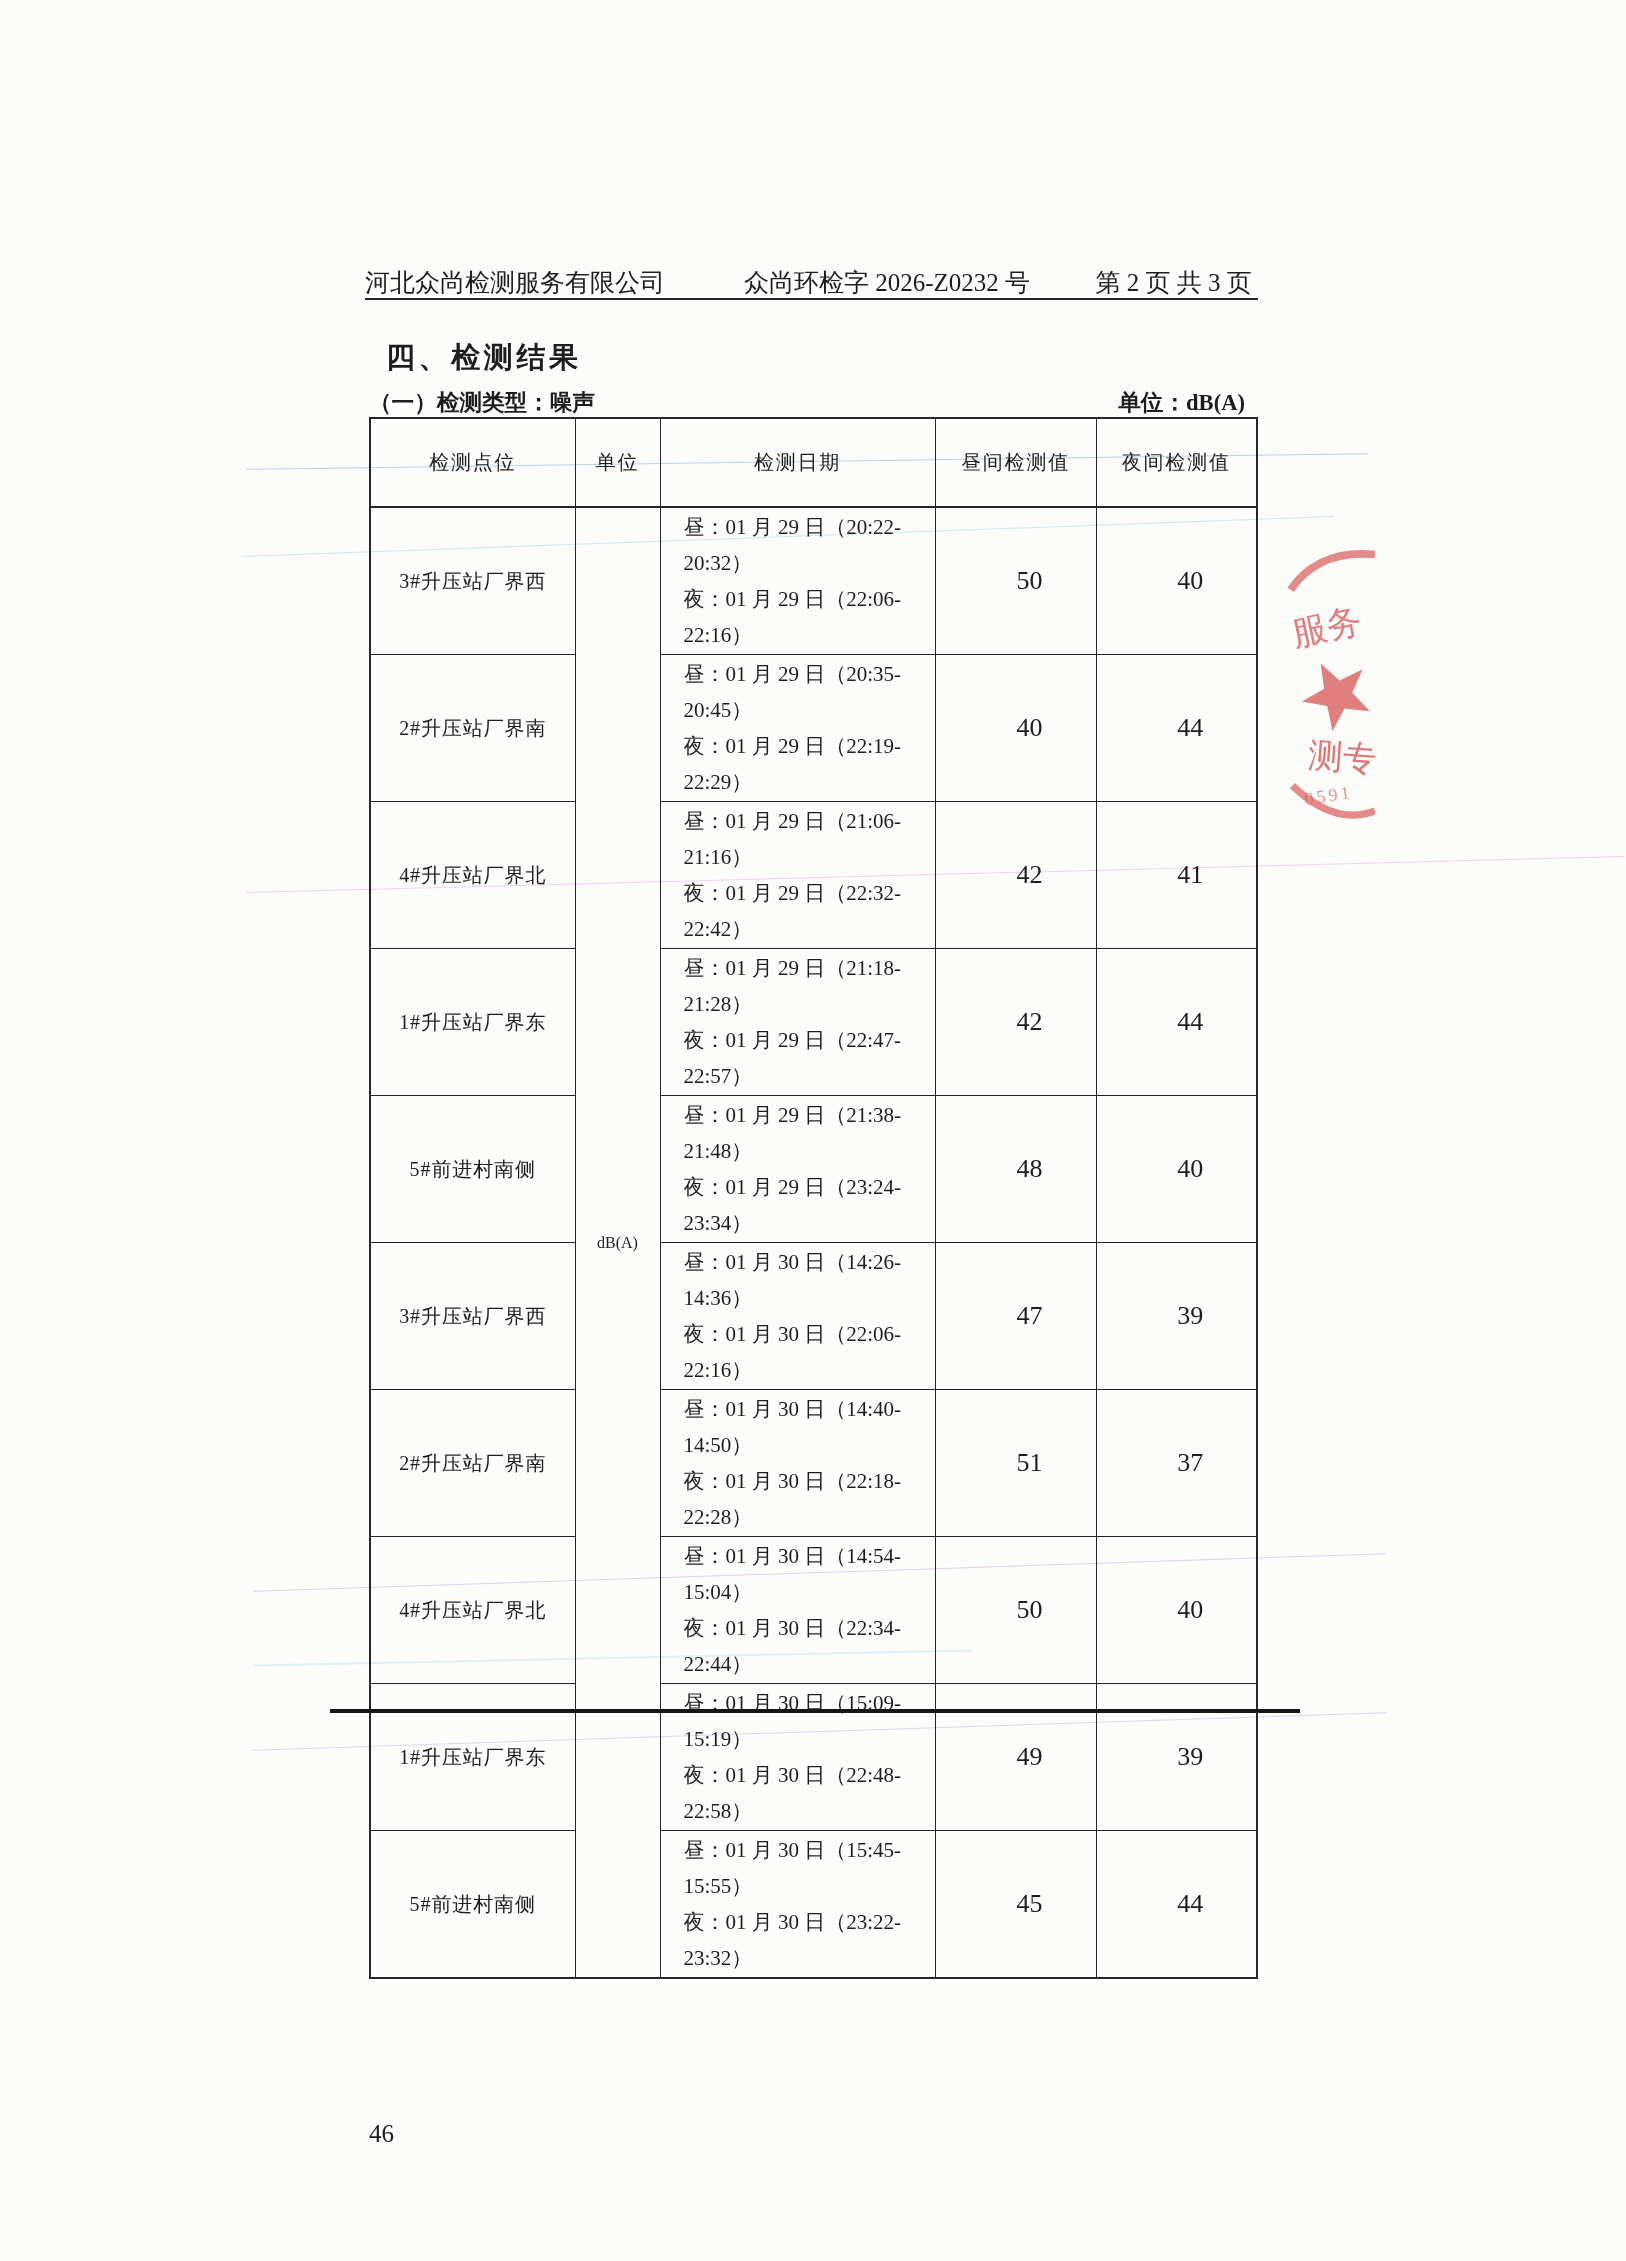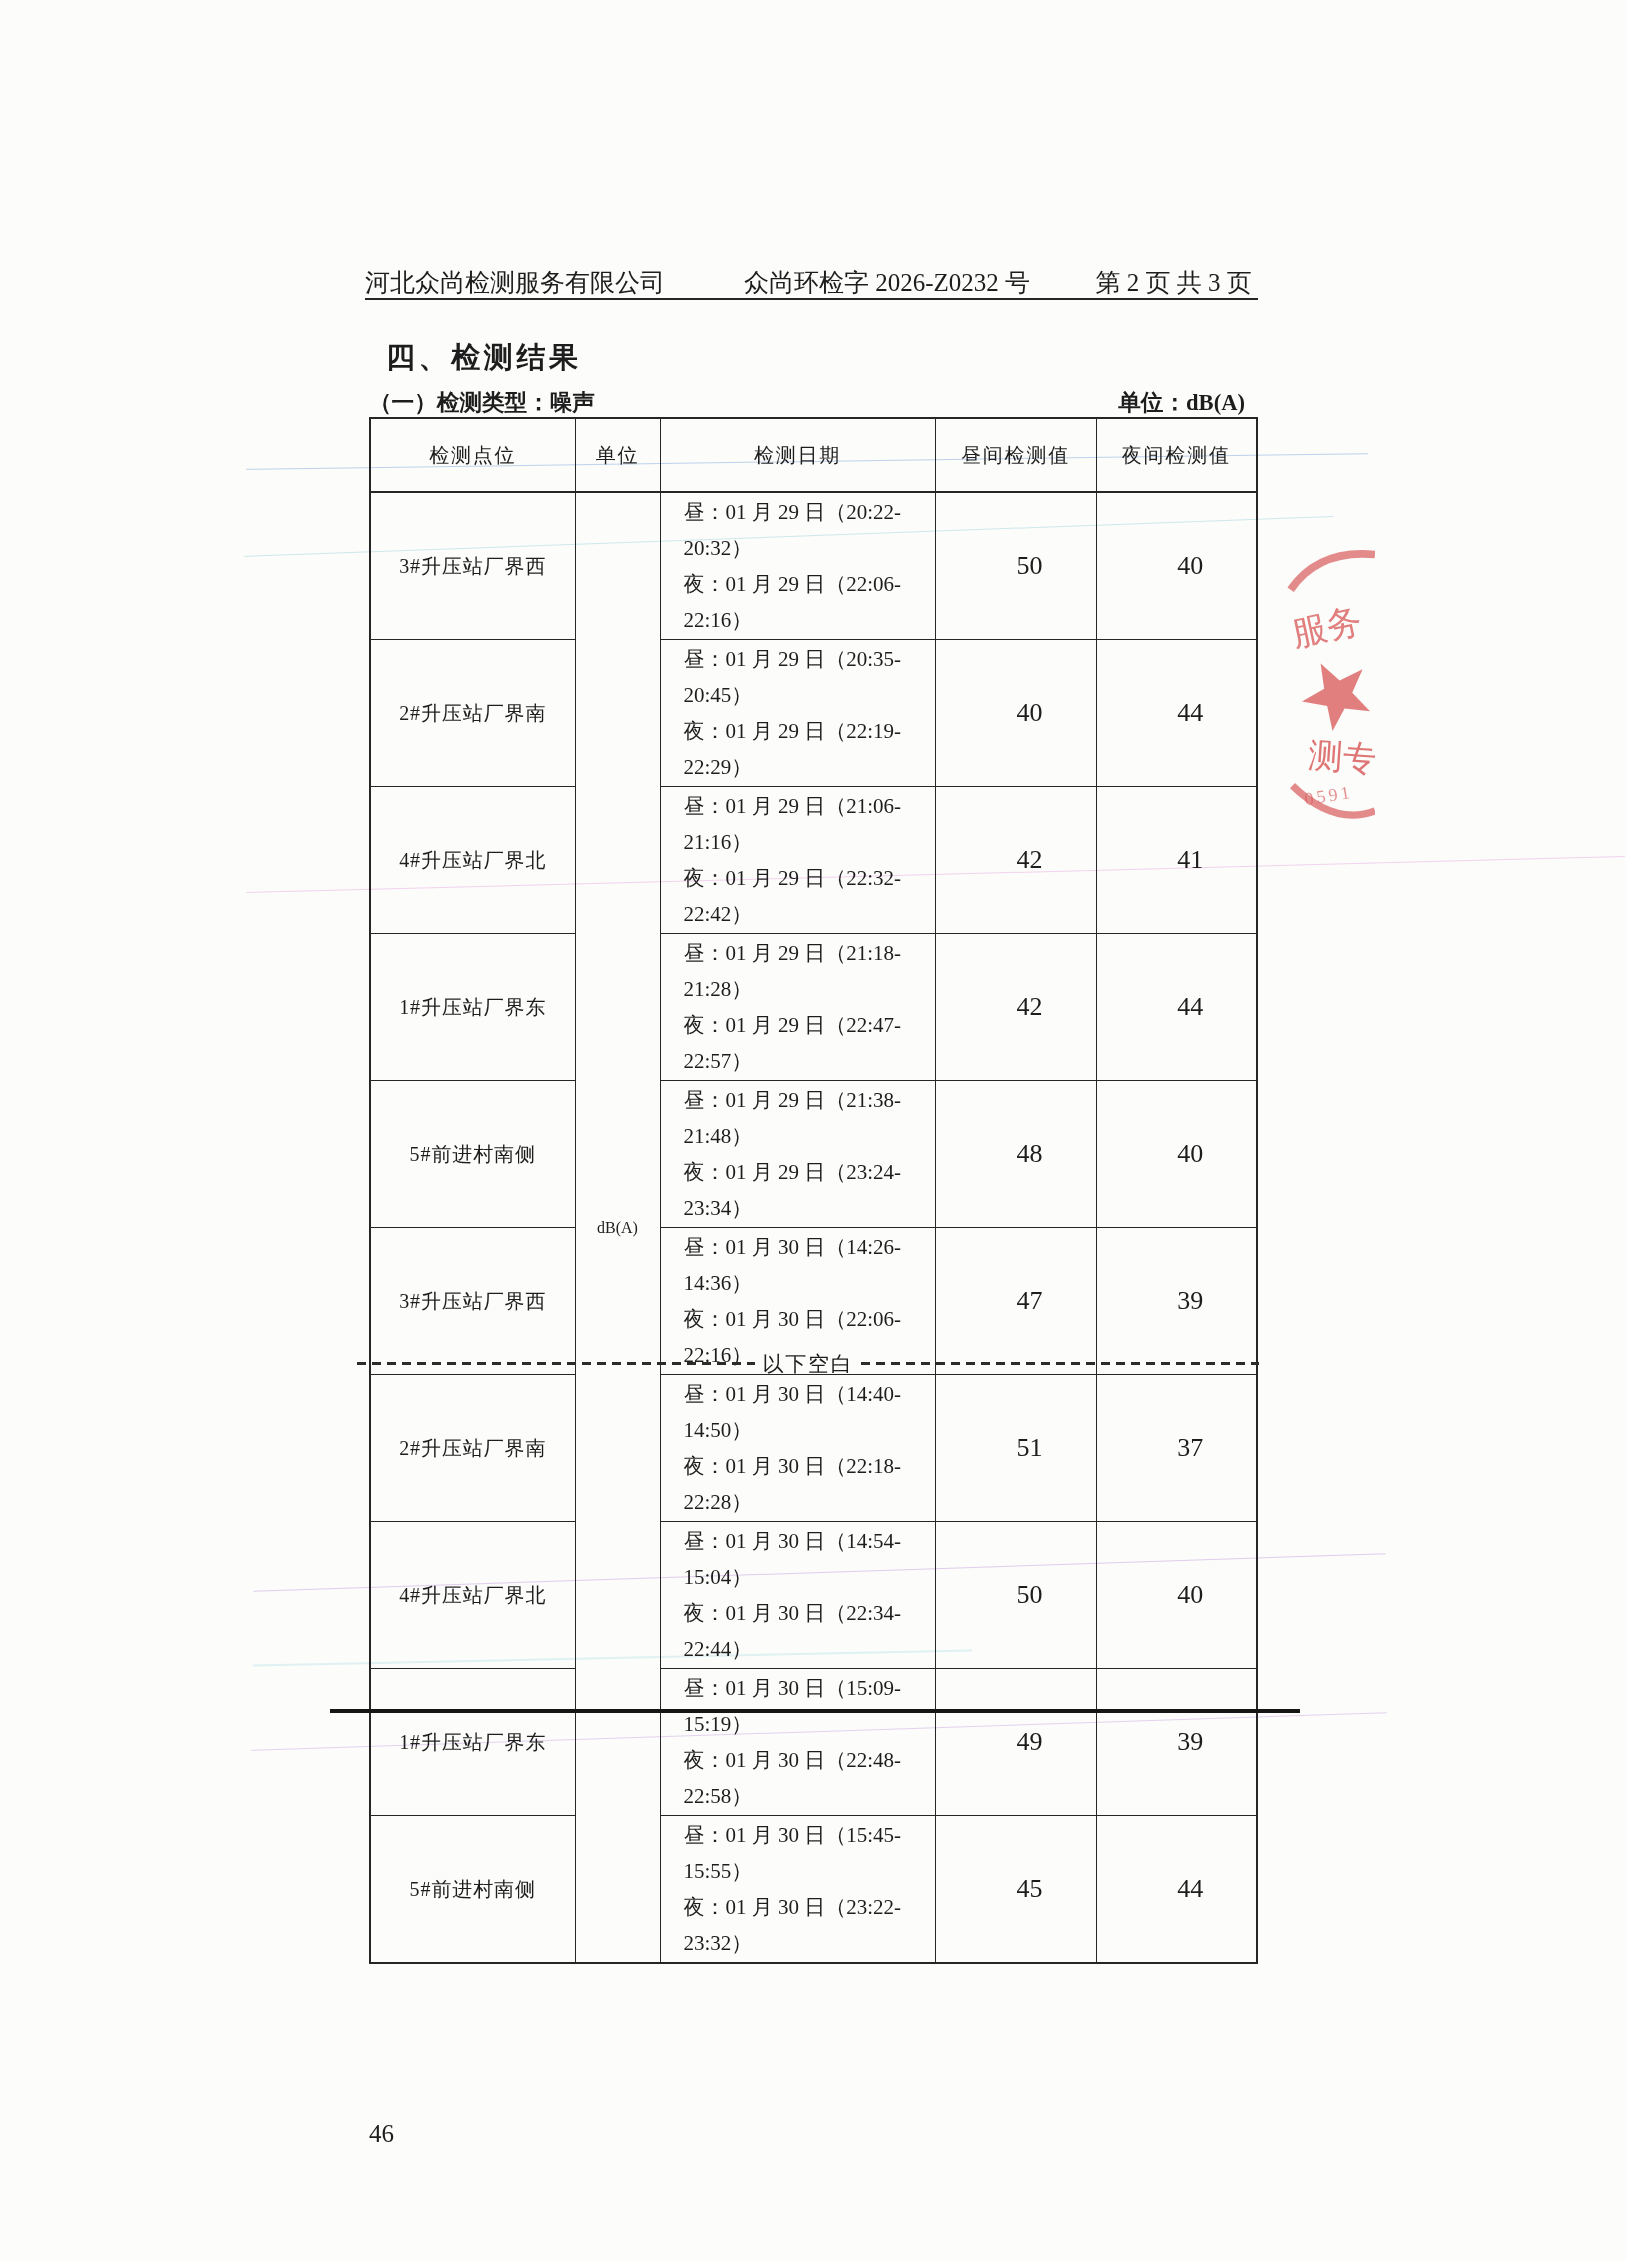"检测点位" thead tr { height: 74px -> 89px }
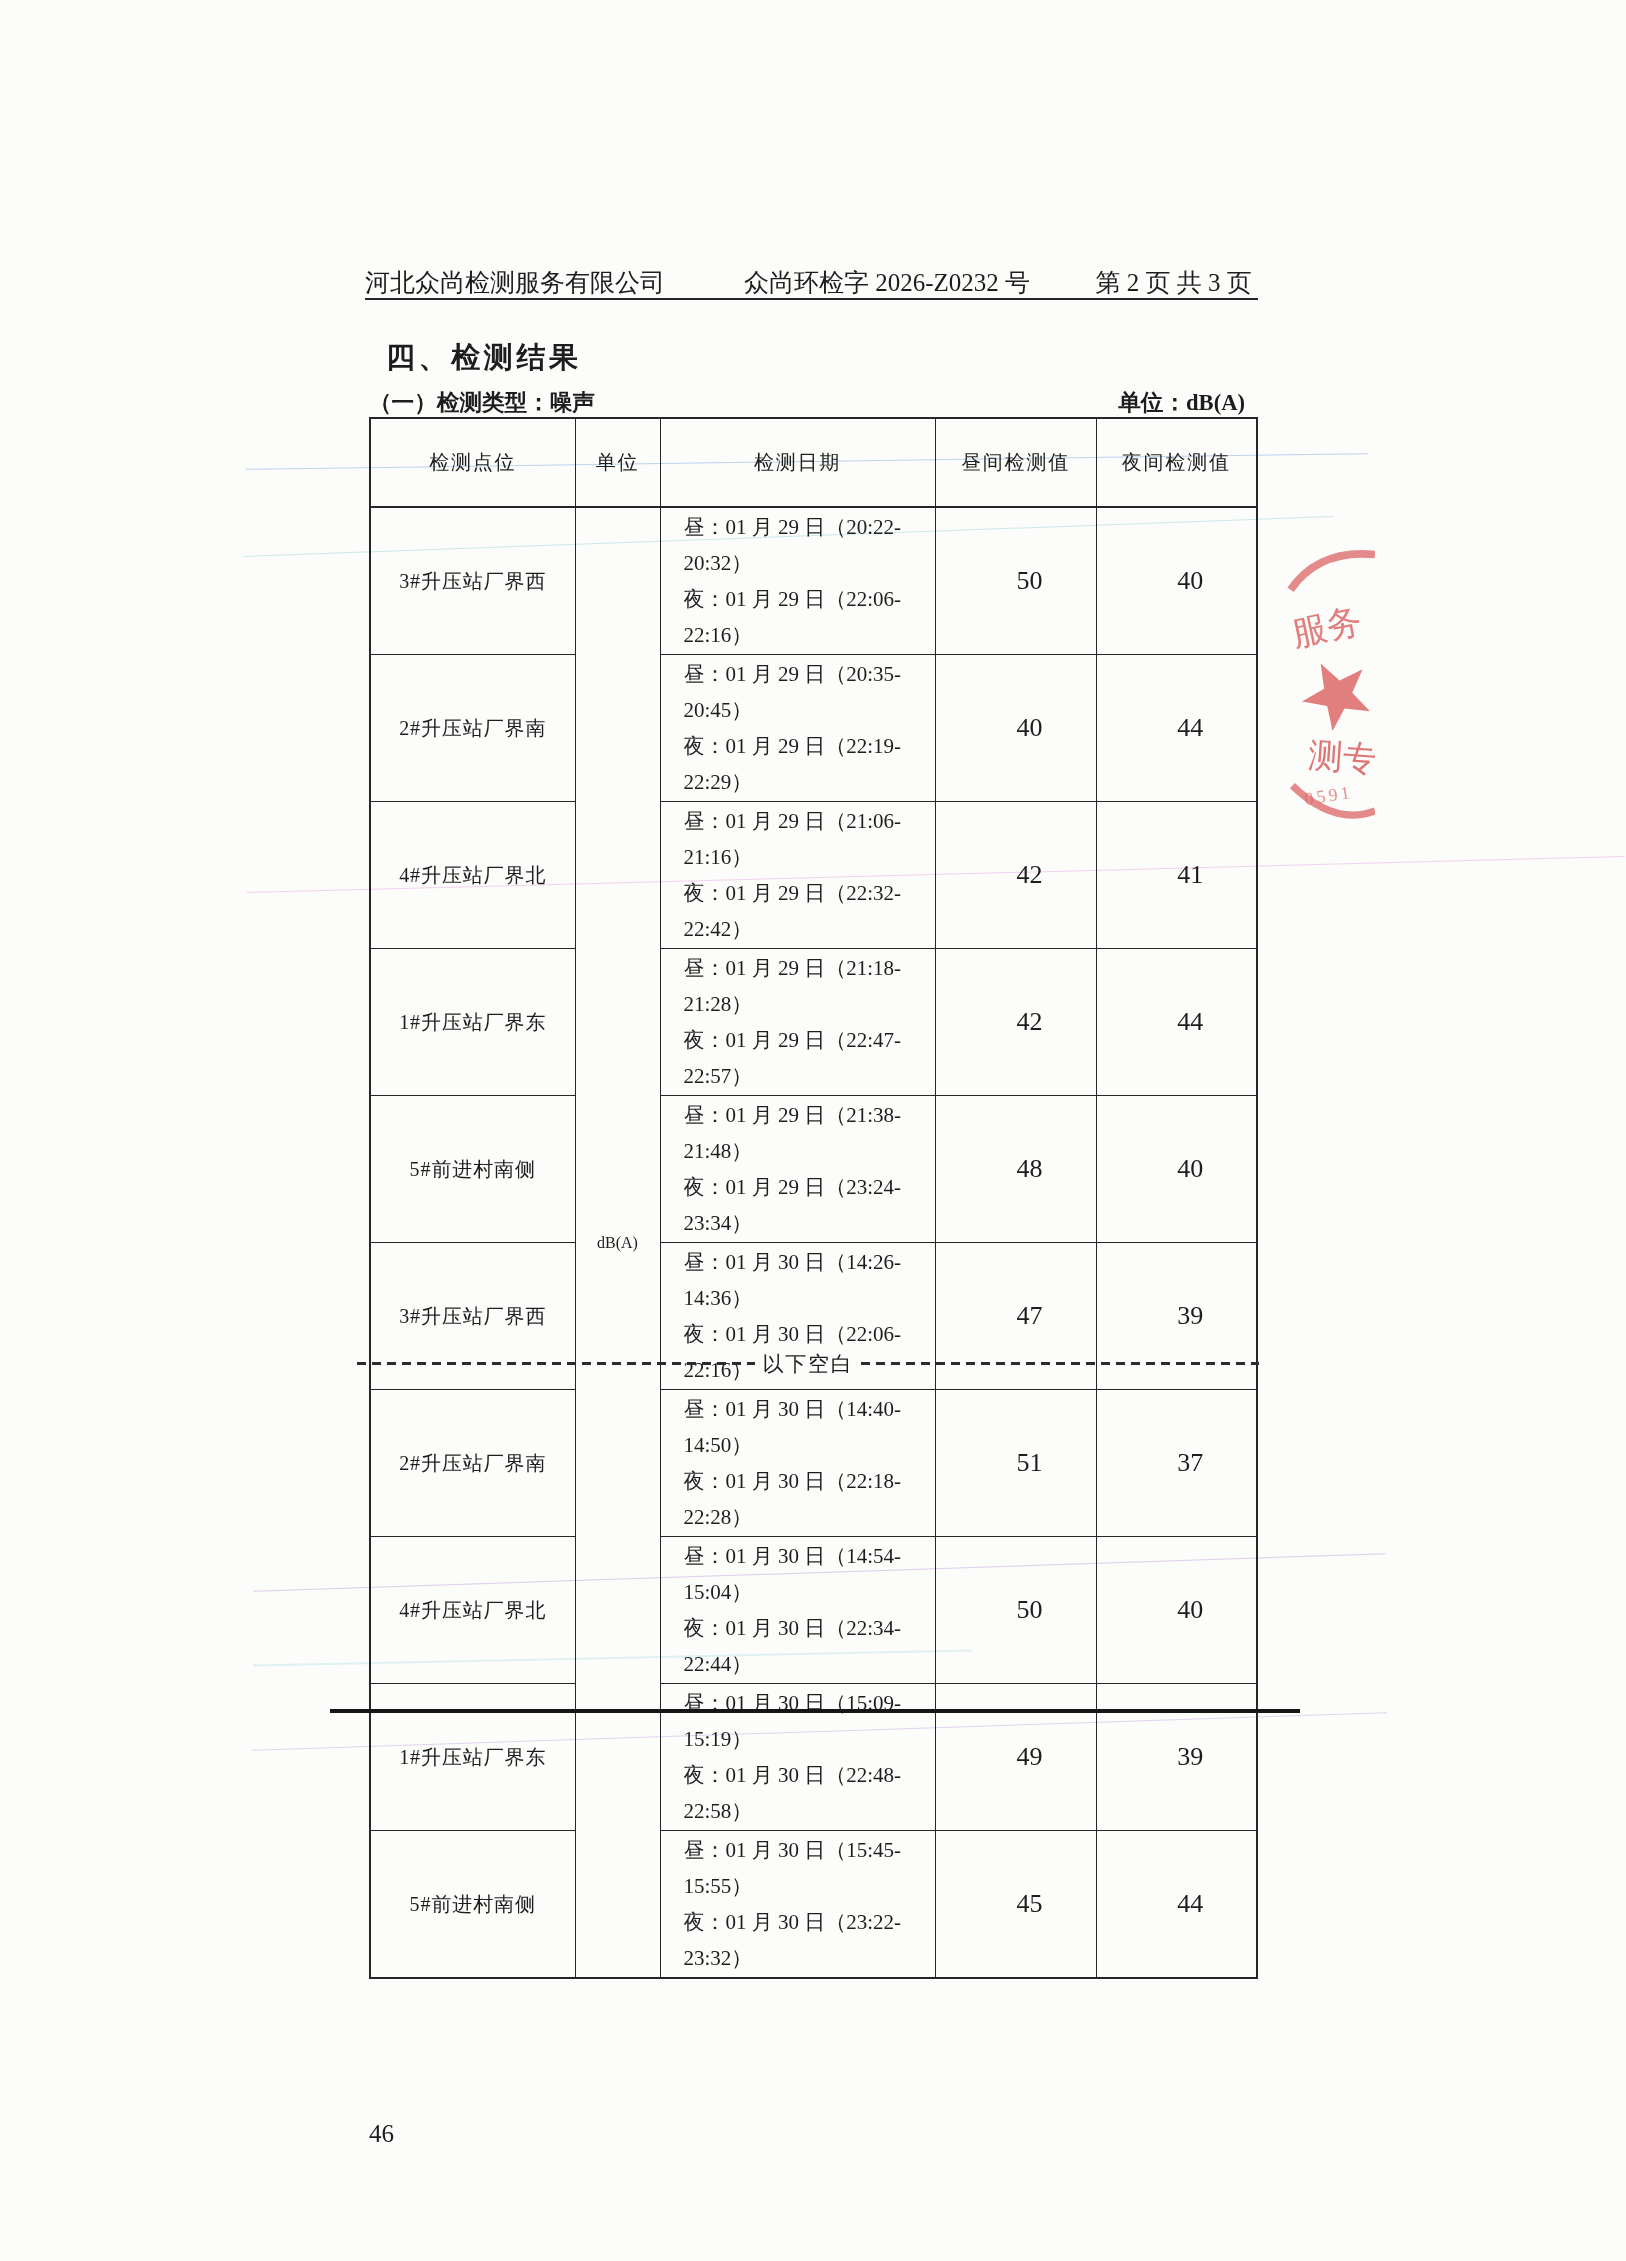"以下空白" div.blank-row { html: <div> <div></div> <span>以下空白</span> <div></div> </div> -> none }
